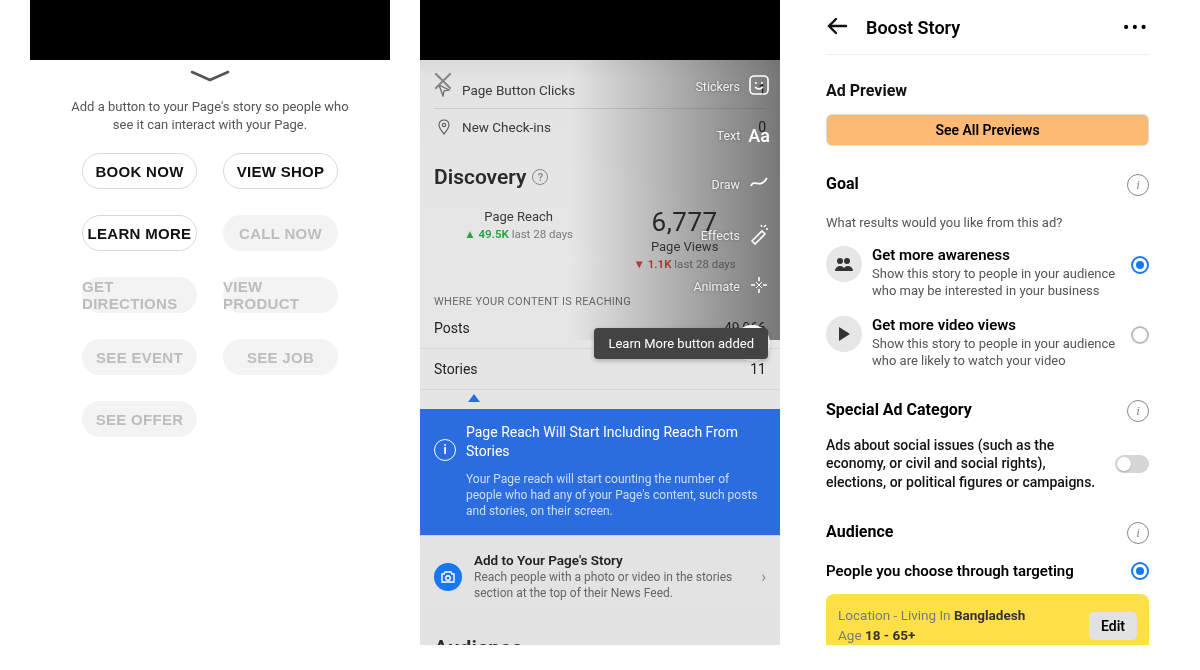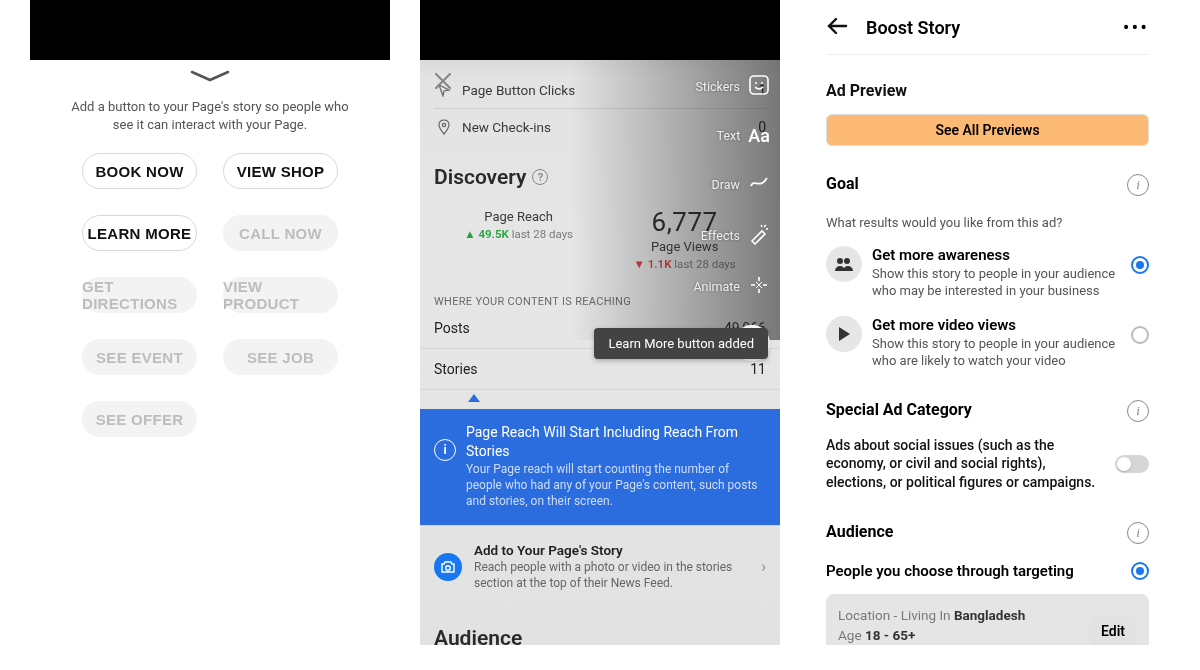"Your Page reach will start" .p2-banner .sub { margin-top: none -> 10px }
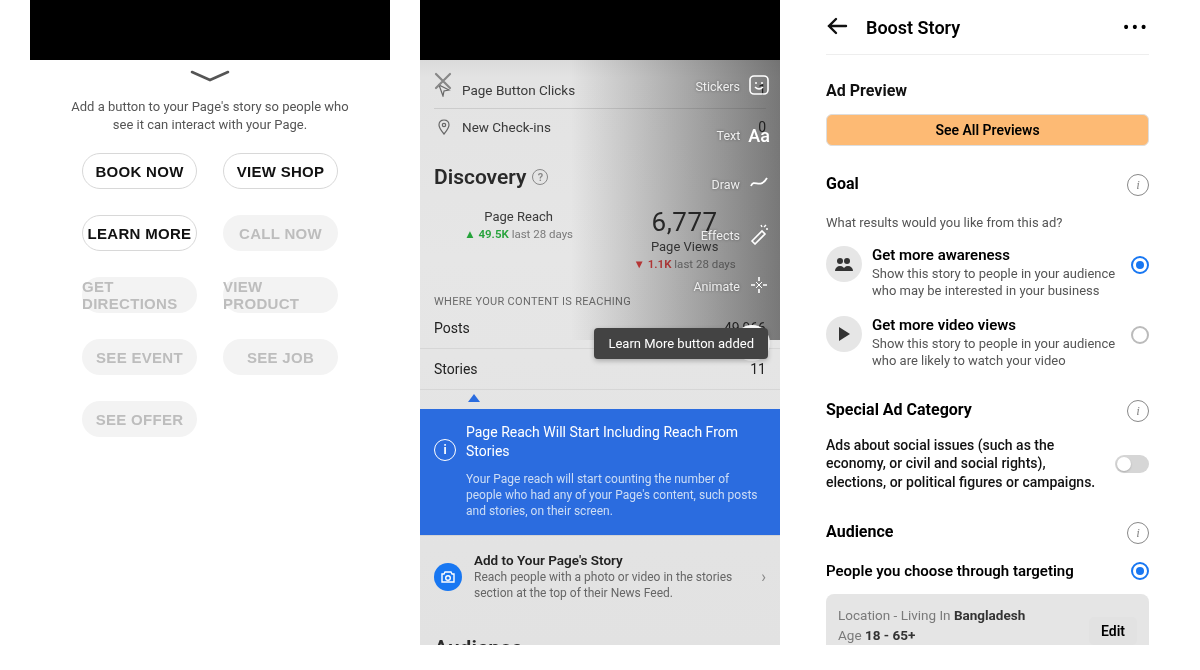"Location - Living In Bangladesh" .p3-locbox { align-items: flex-end -> center; background: #e5e5e5 -> #fde047 }
